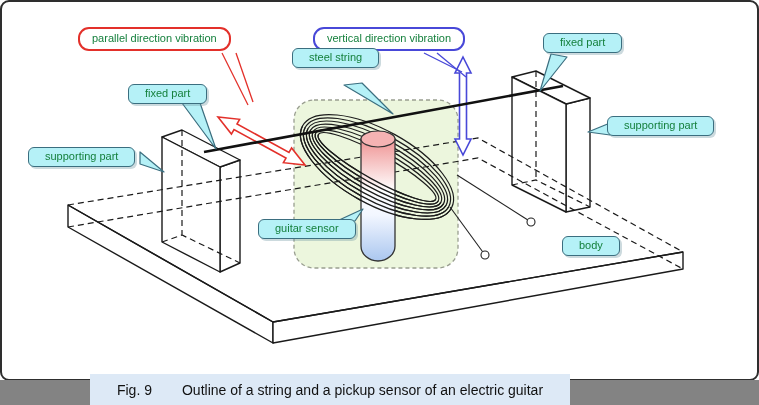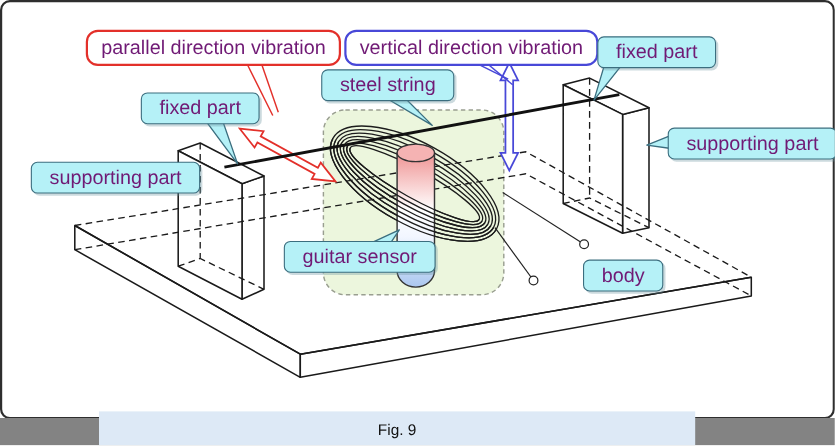"parallel direction vibration" .lbl { color: #701a75 -> #15803d; font-size: 18px -> 11px }
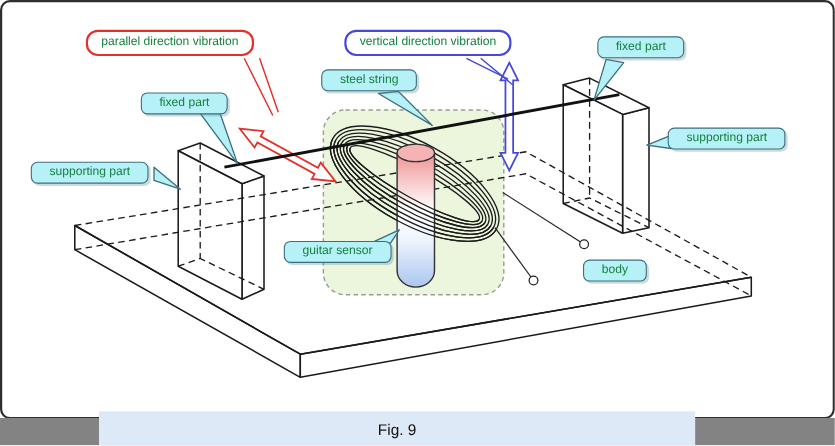"steel string" div.lbl { top: 63px -> 48px }
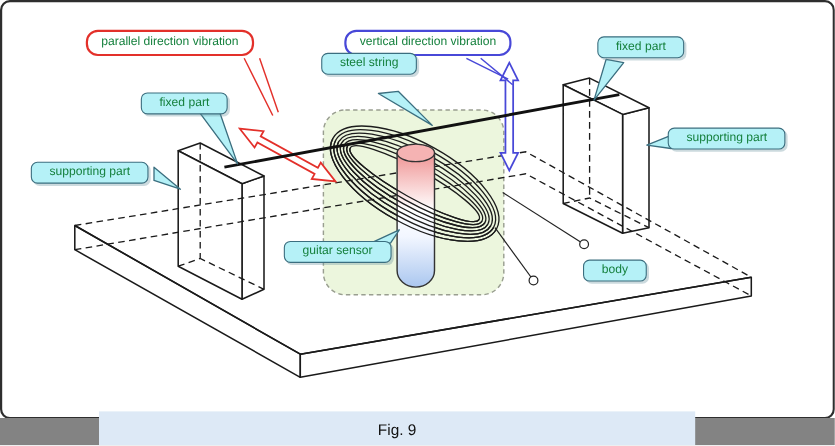"body" div.lbl { left: 530px -> 562px }
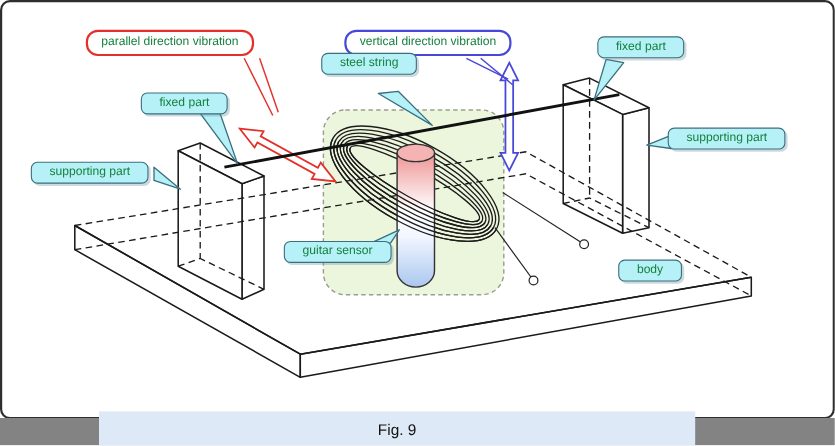"Fig. 9" #caption { width: 542px -> 480px }
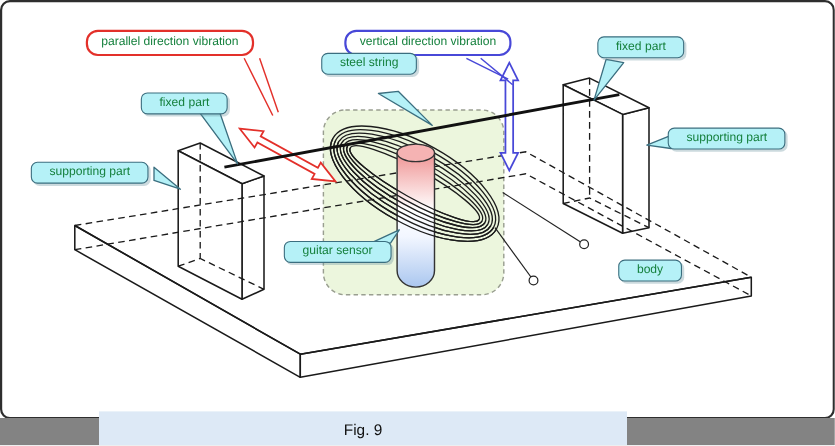"Outline of a string and" span { html: none -> <span>Outline of a string and a pickup sensor of an electric guitar</span> }
